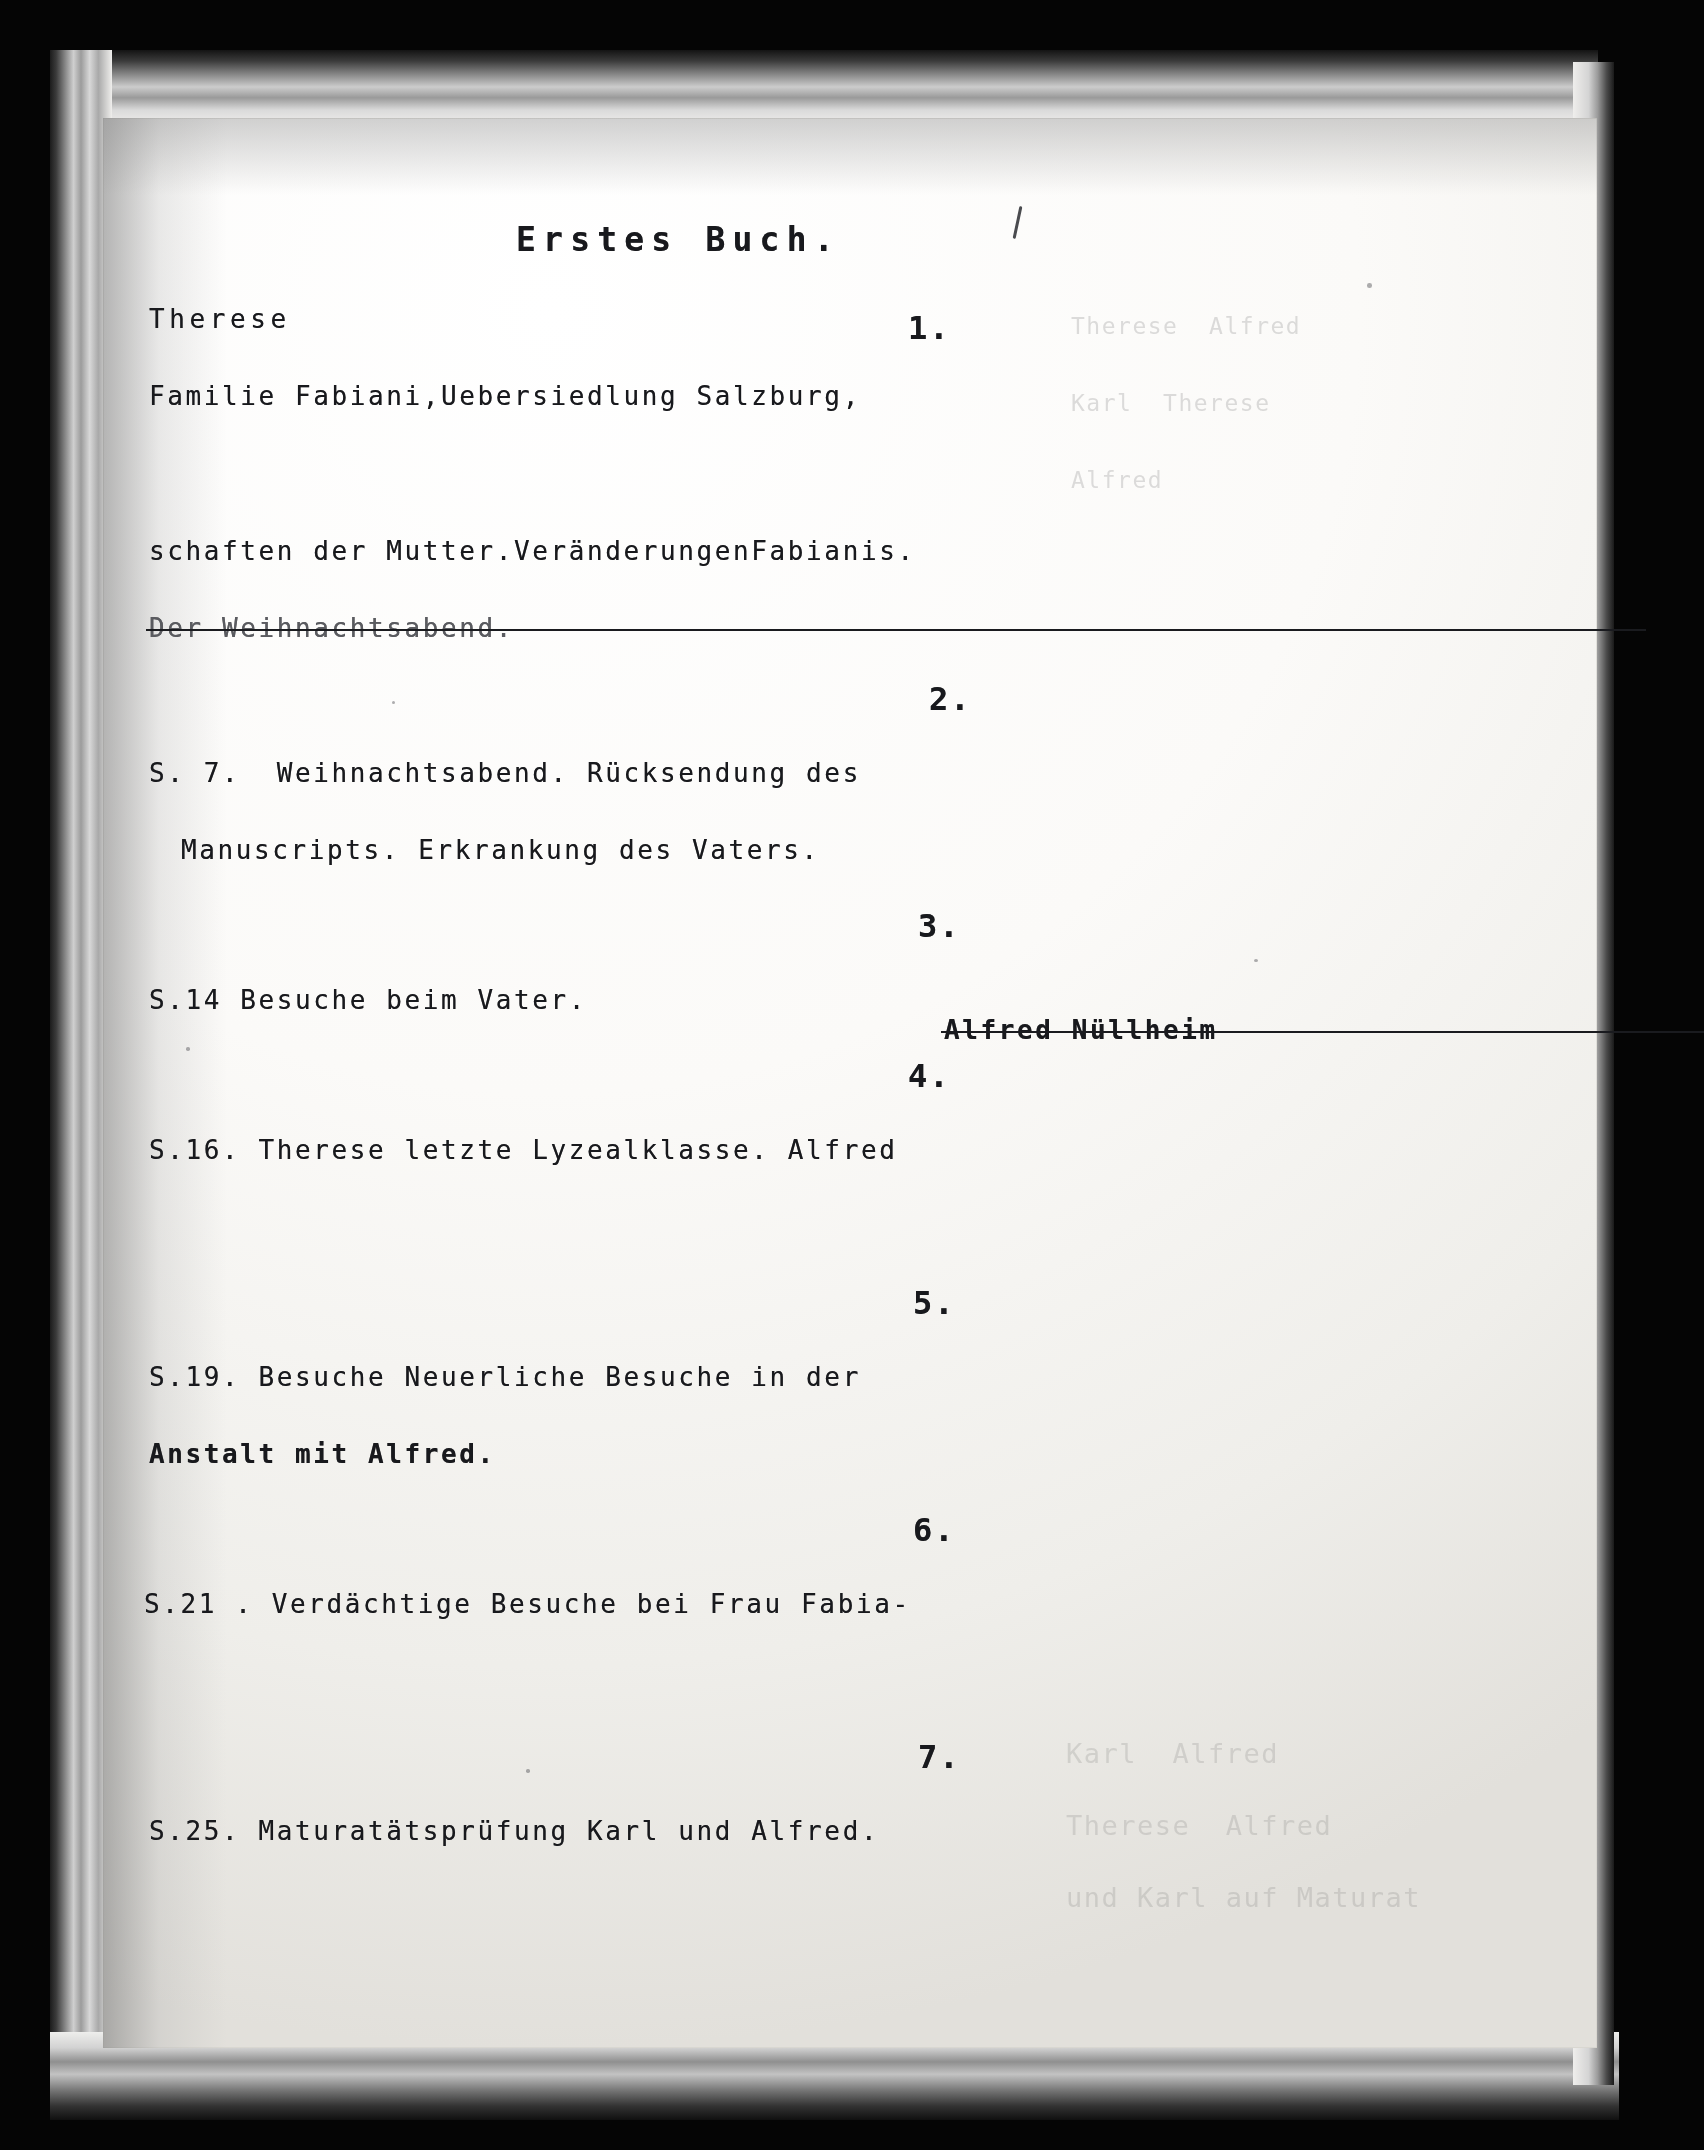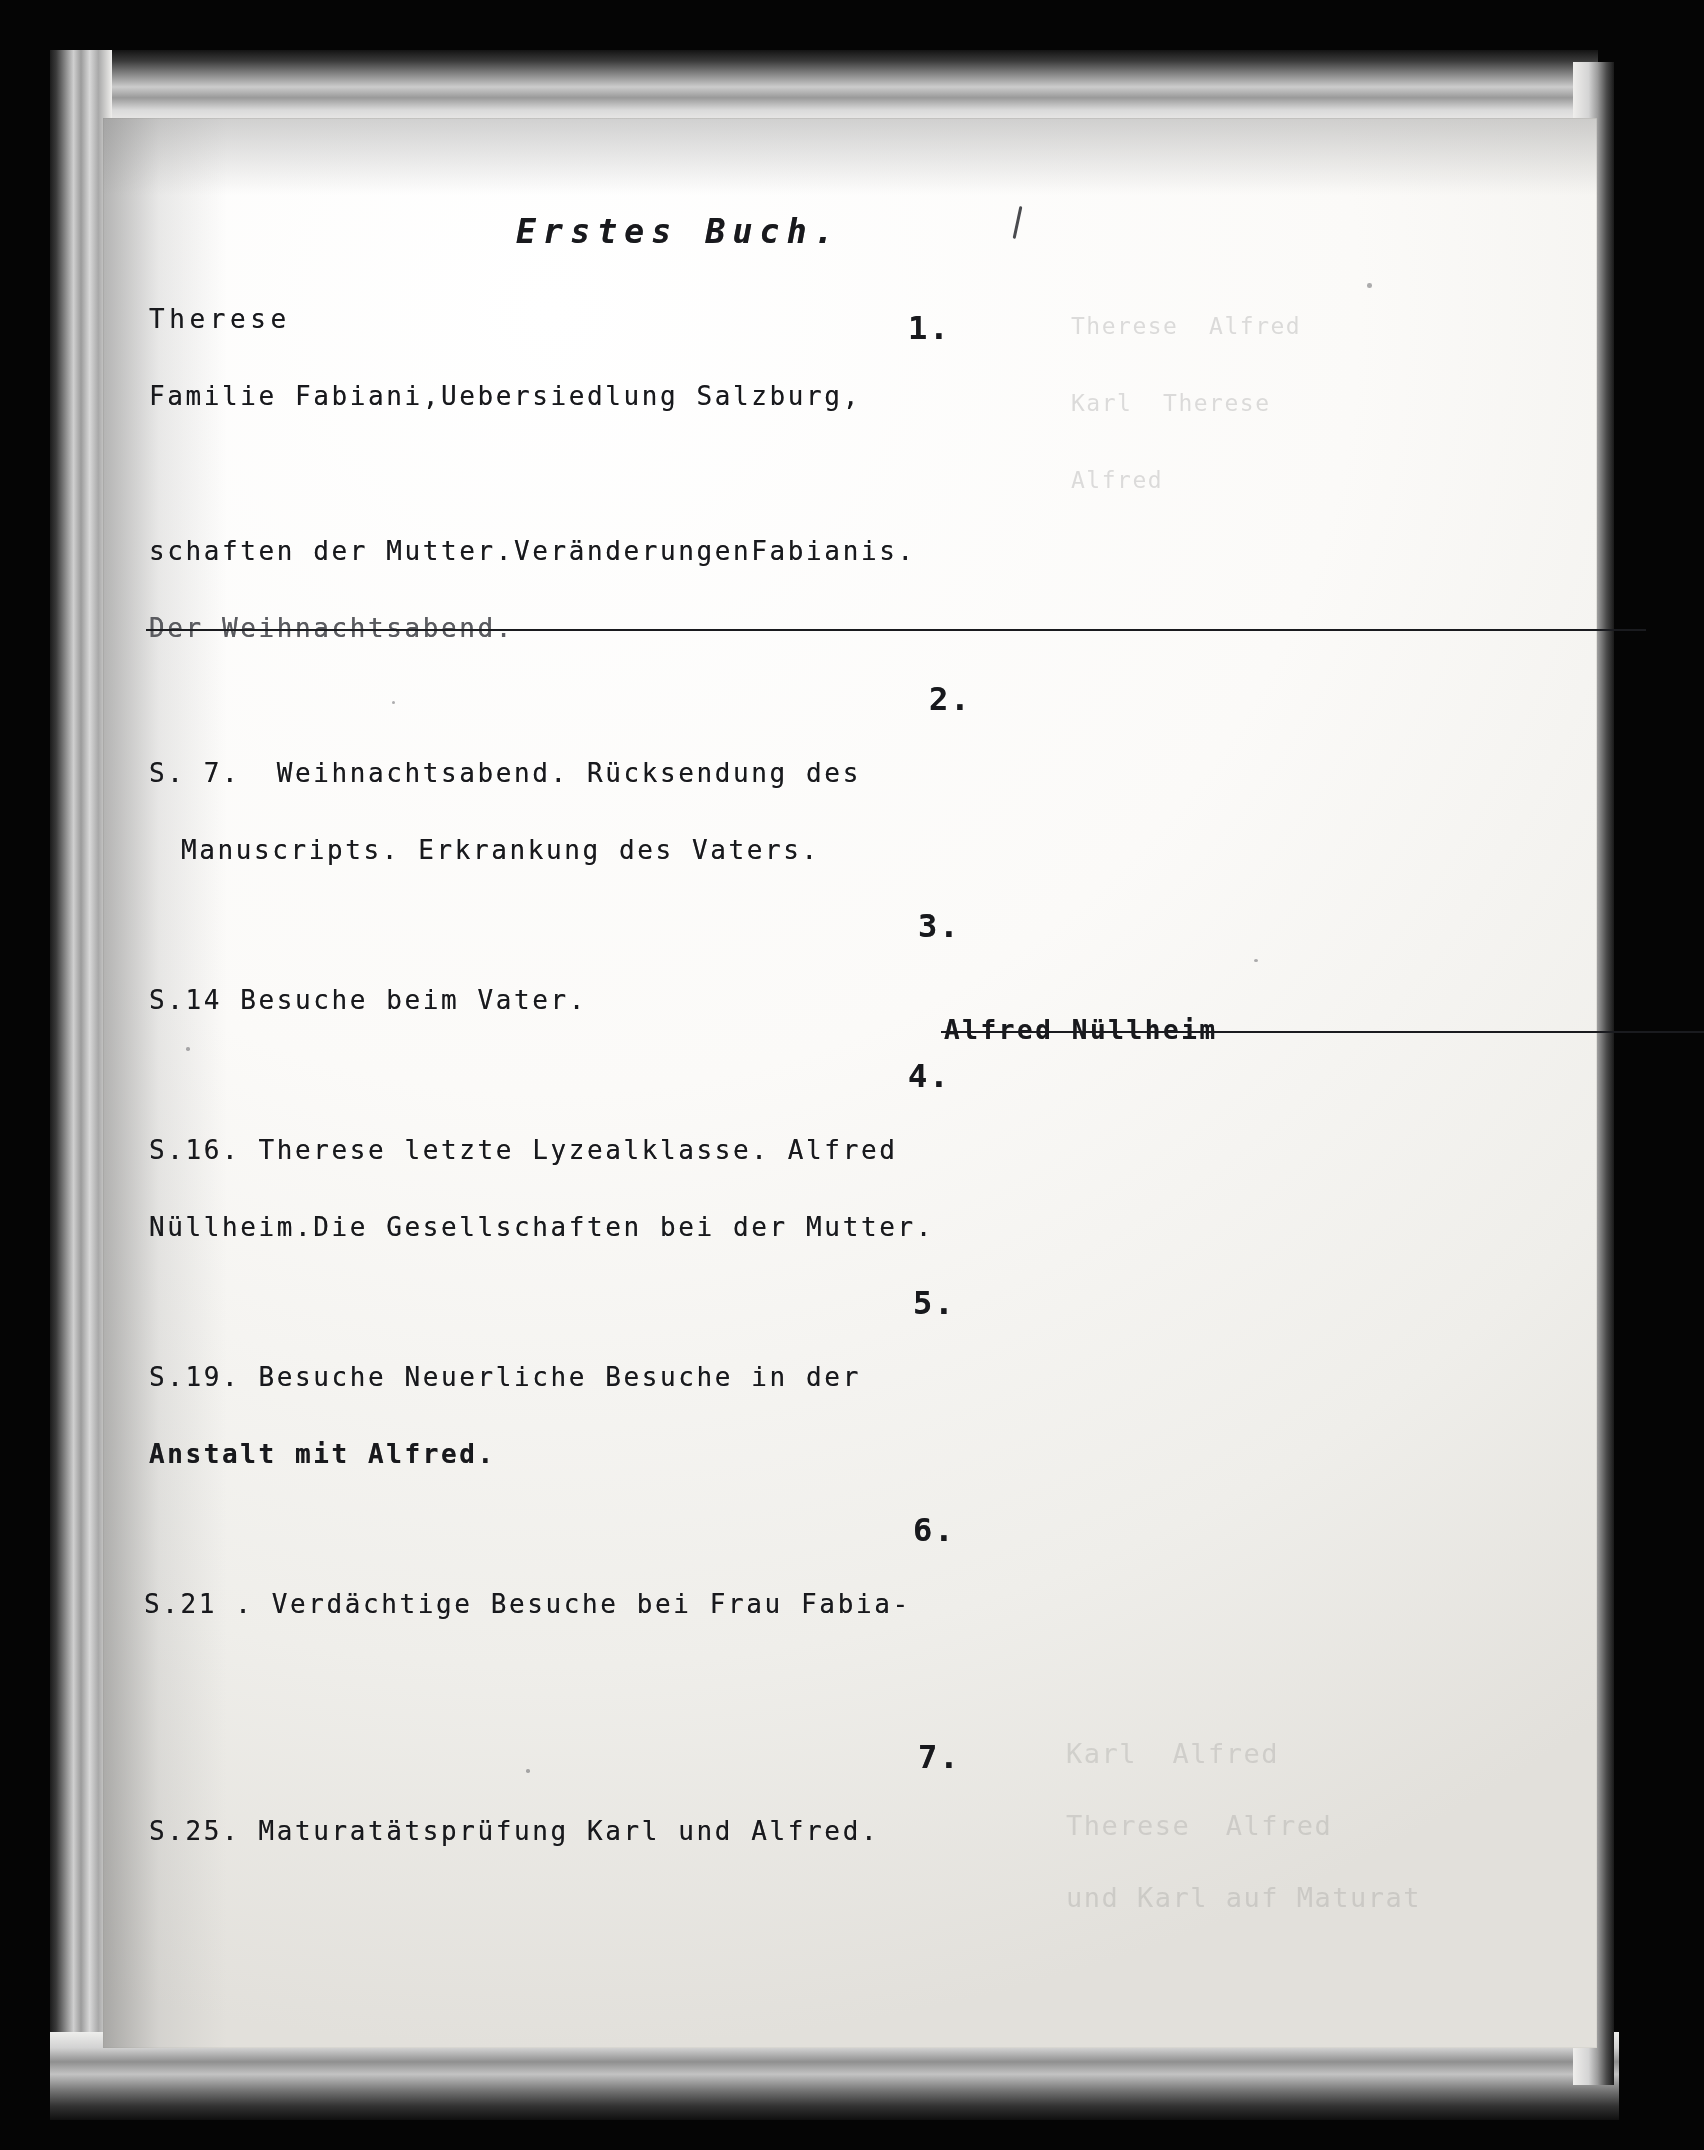"Erstes Buch." div.line { font-style: italic -> none; top: 94px -> 102px }
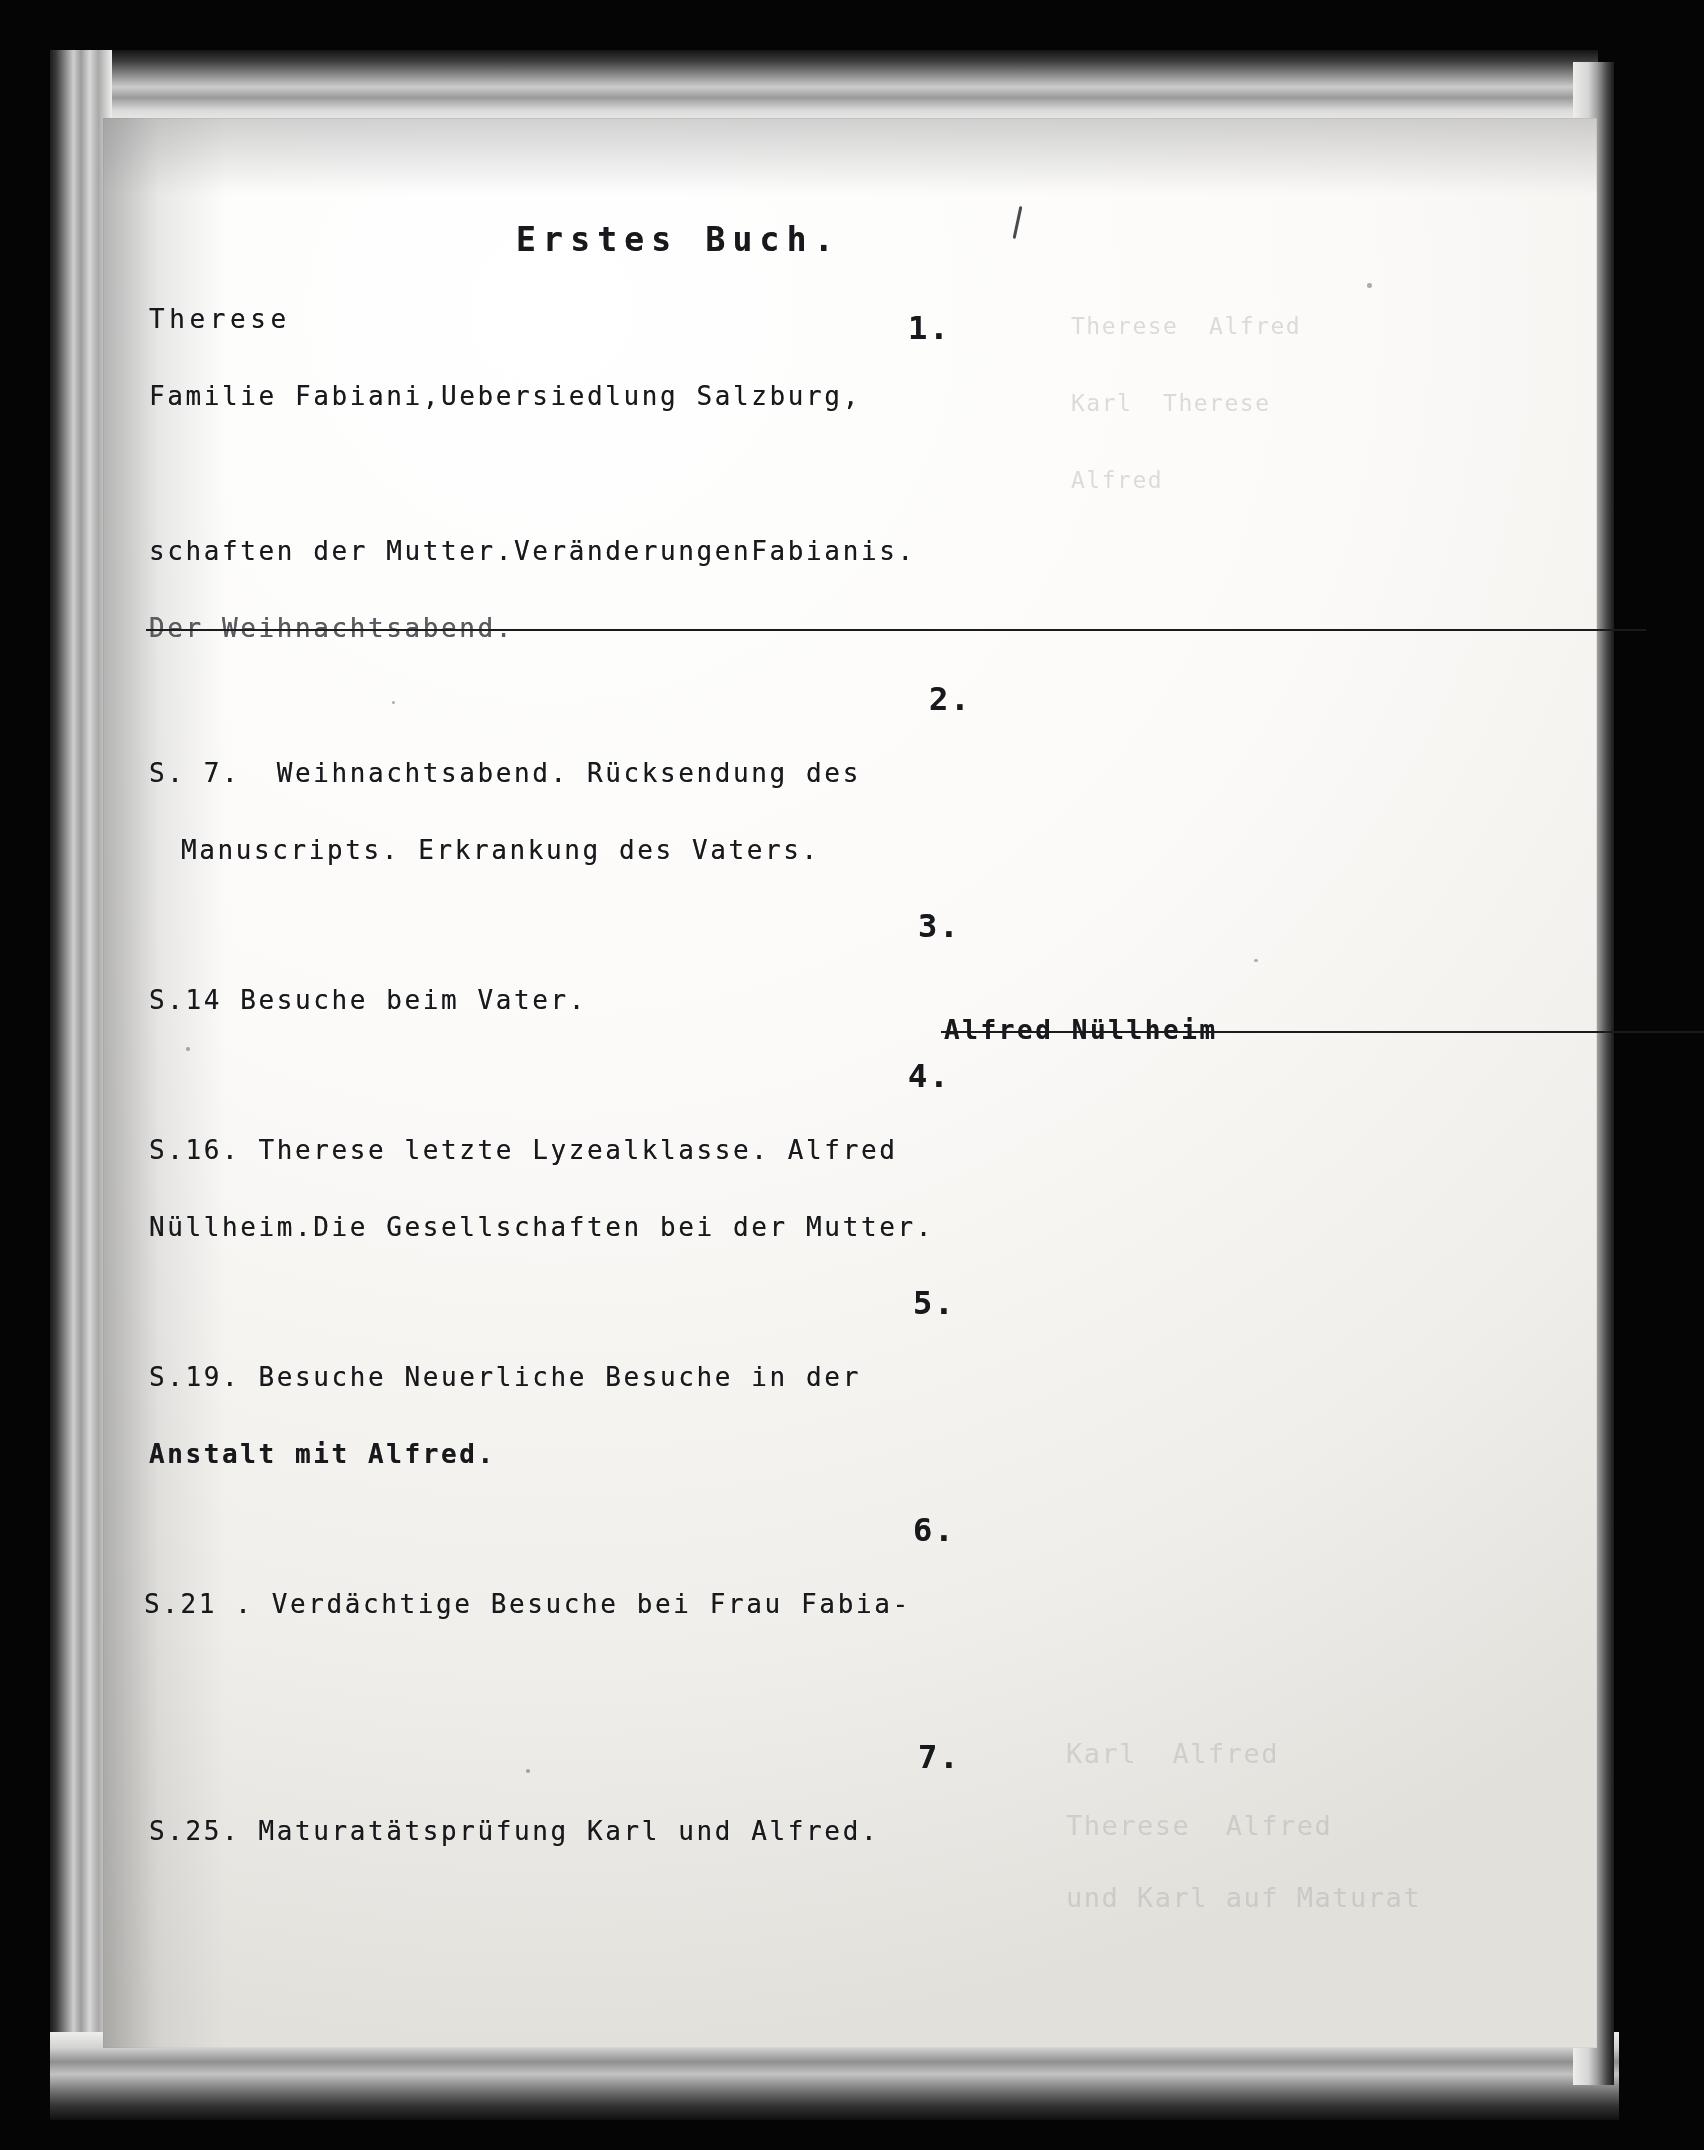"Nüllheim.Die Gesellschaften bei der" div.line { html: <div>Nüllheim.Die Gesellschaften bei der Mutter.</div> -> none }
